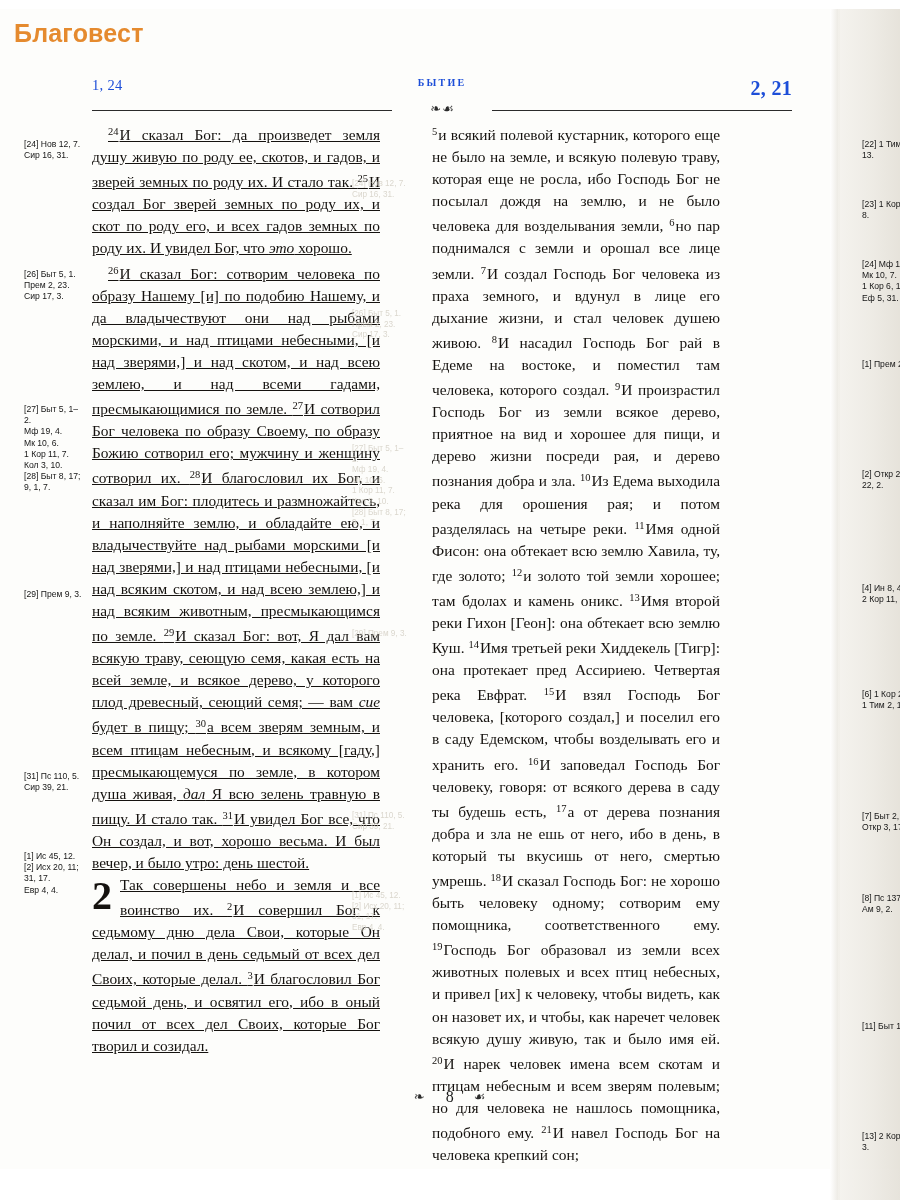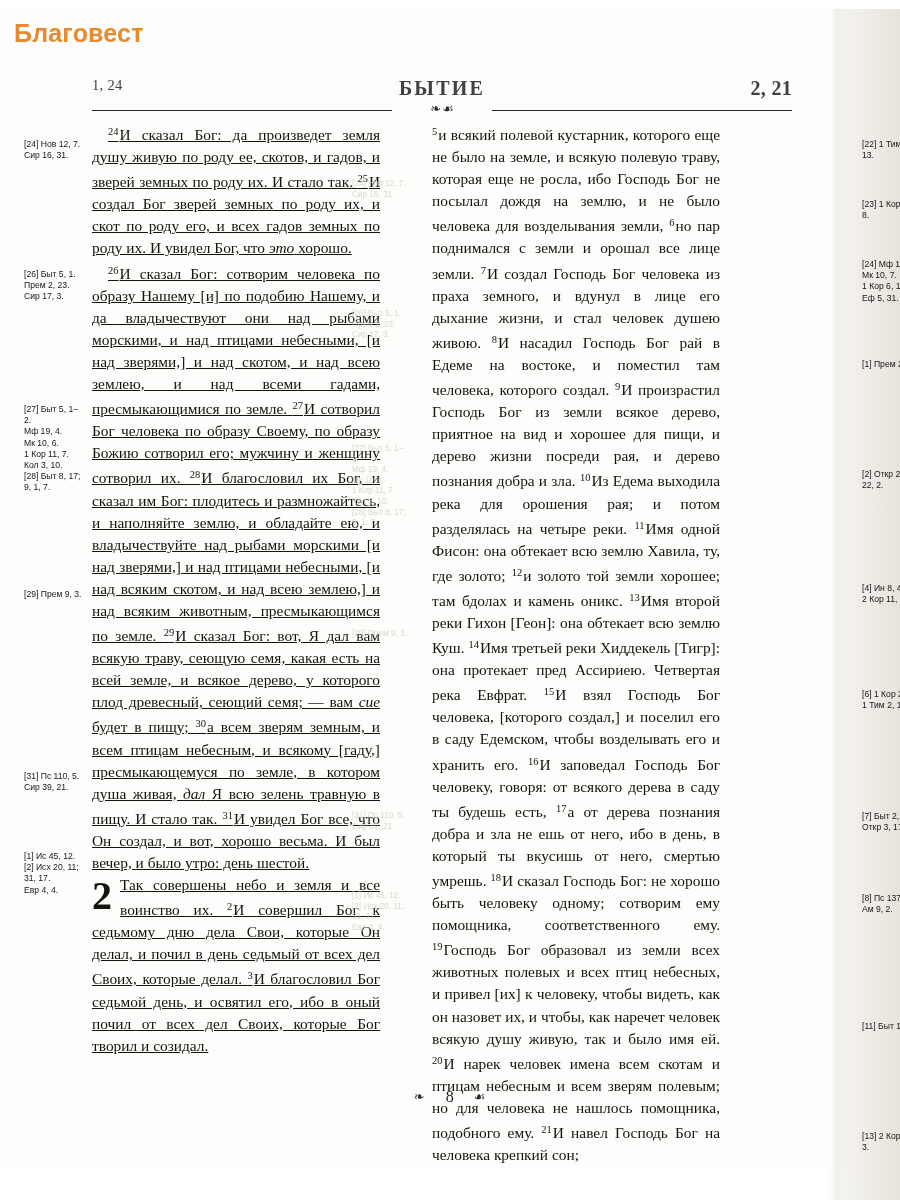"1, 24" #header .folio-l, #header .folio-r, #header .book { color: #404040 -> #1d4ed8 }
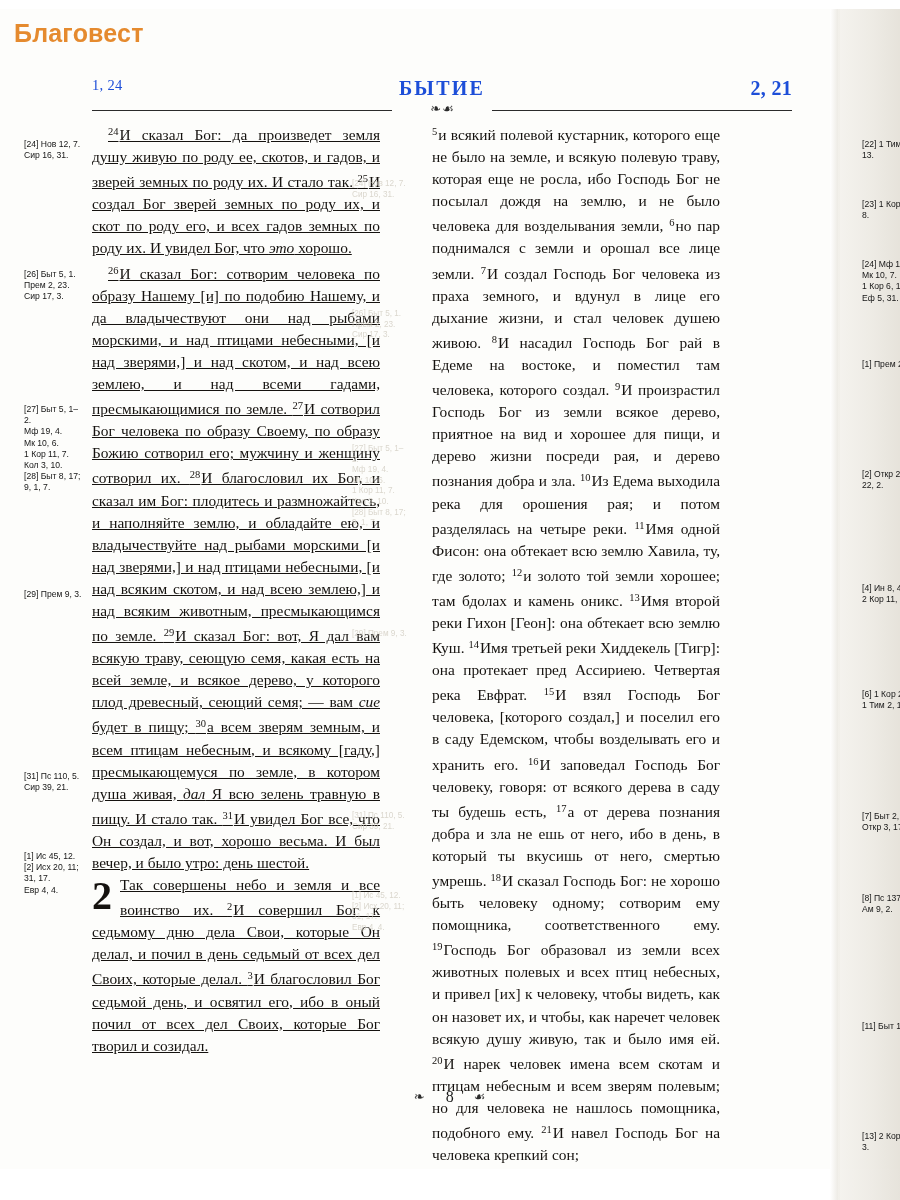"БЫТИЕ" #header .book { font-size: 20px -> 10px }
